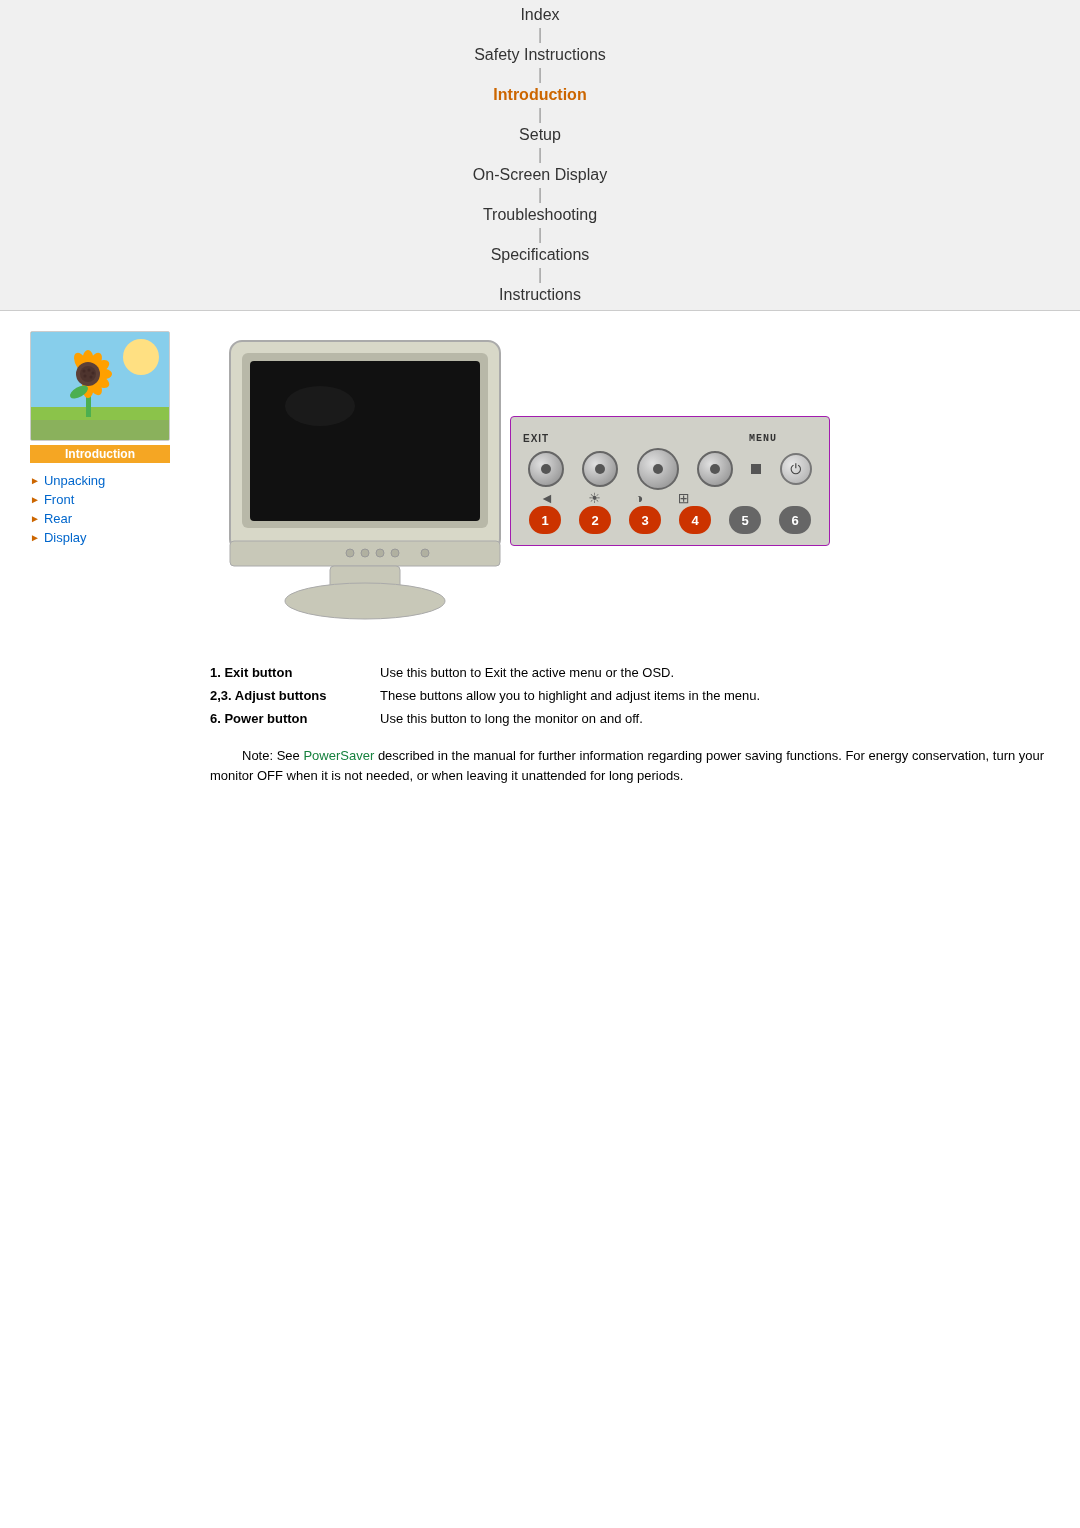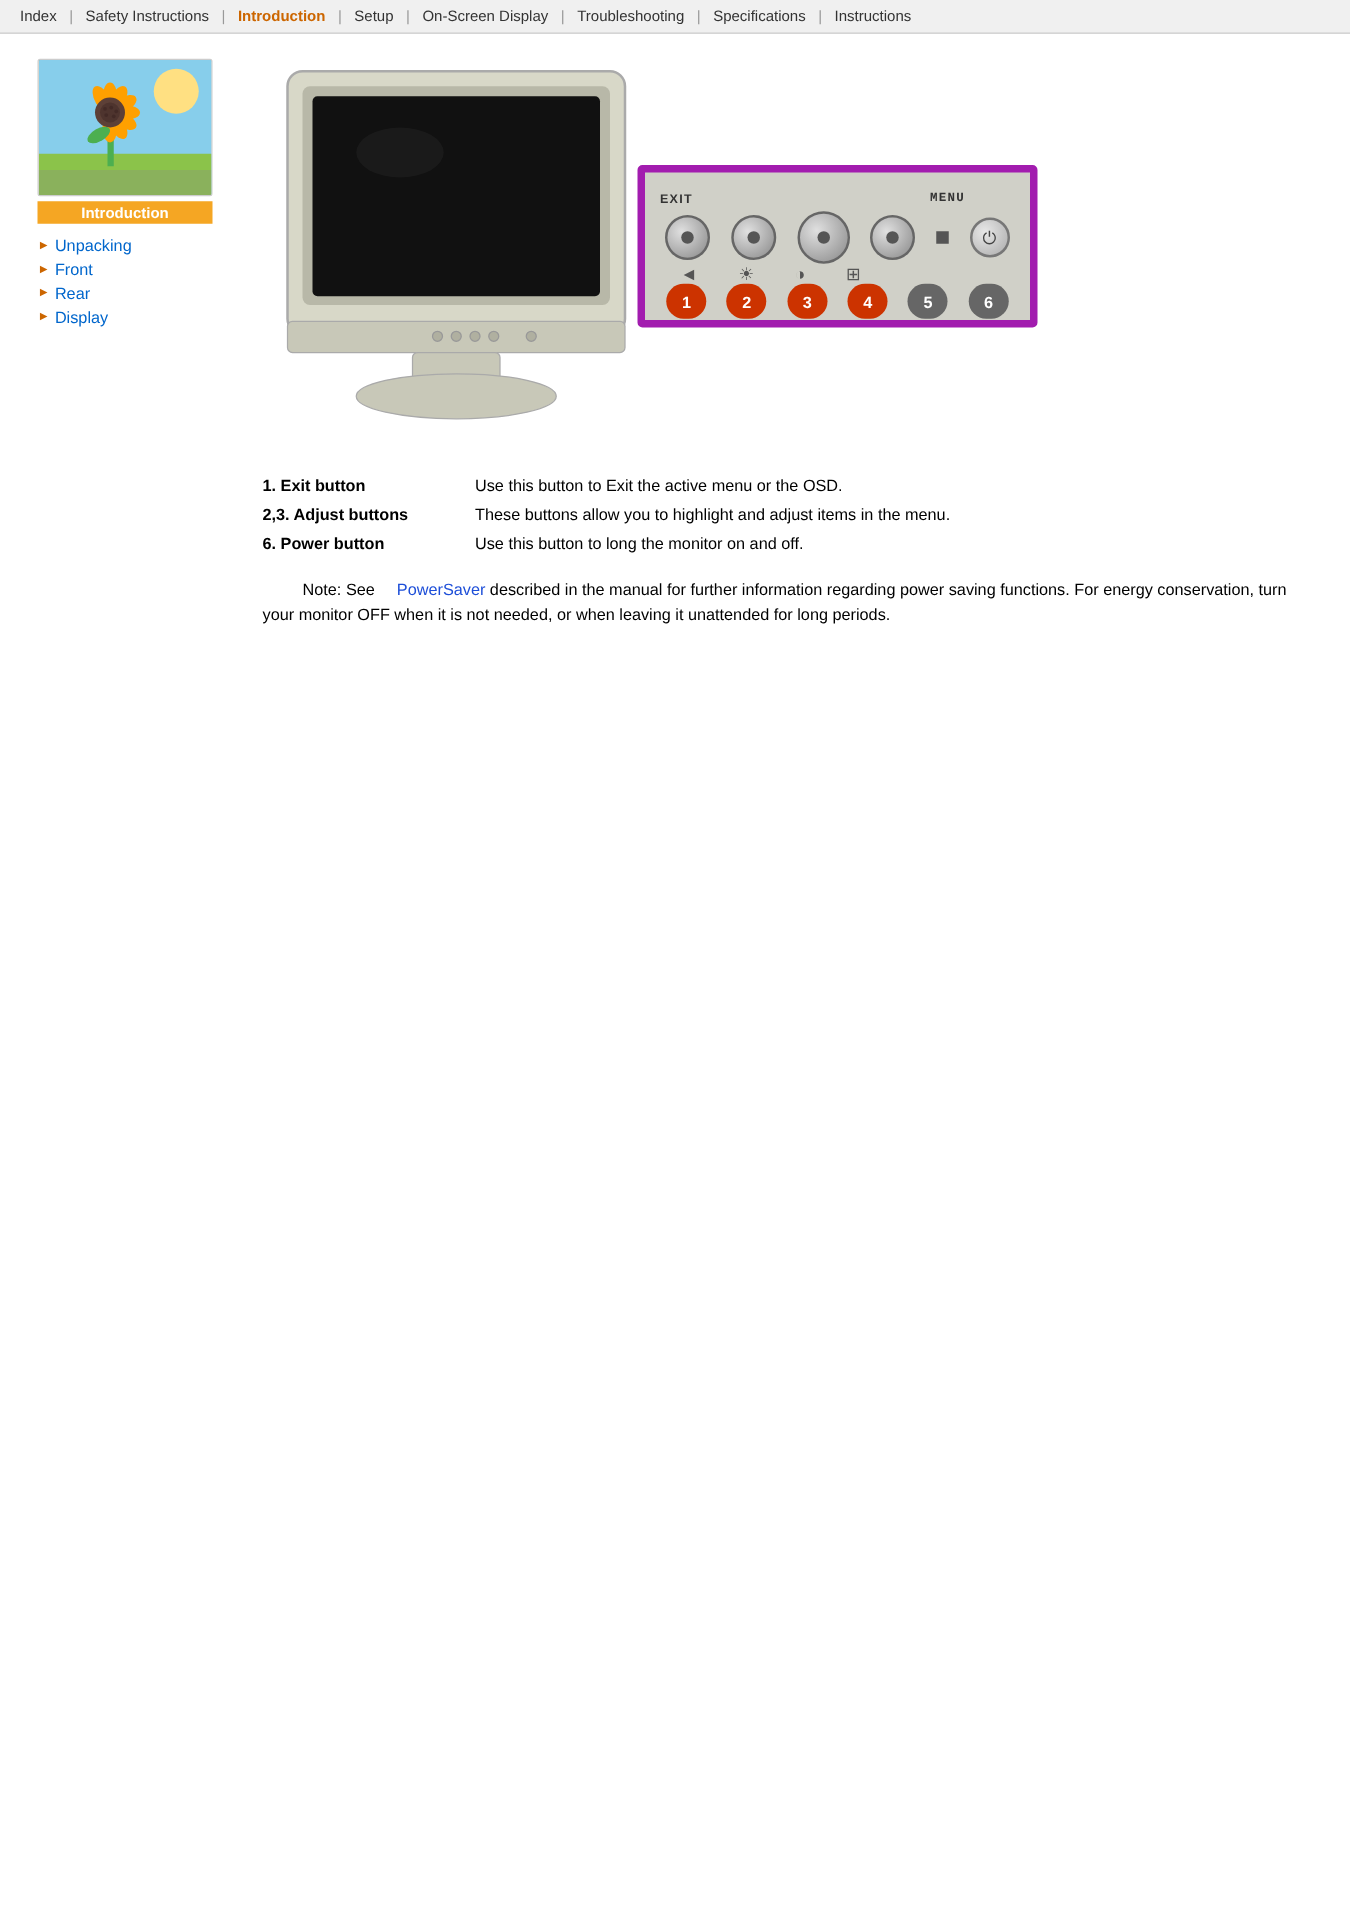"Index" .nav-bar { flex-direction: none -> column; font-size: 12px -> 16px }
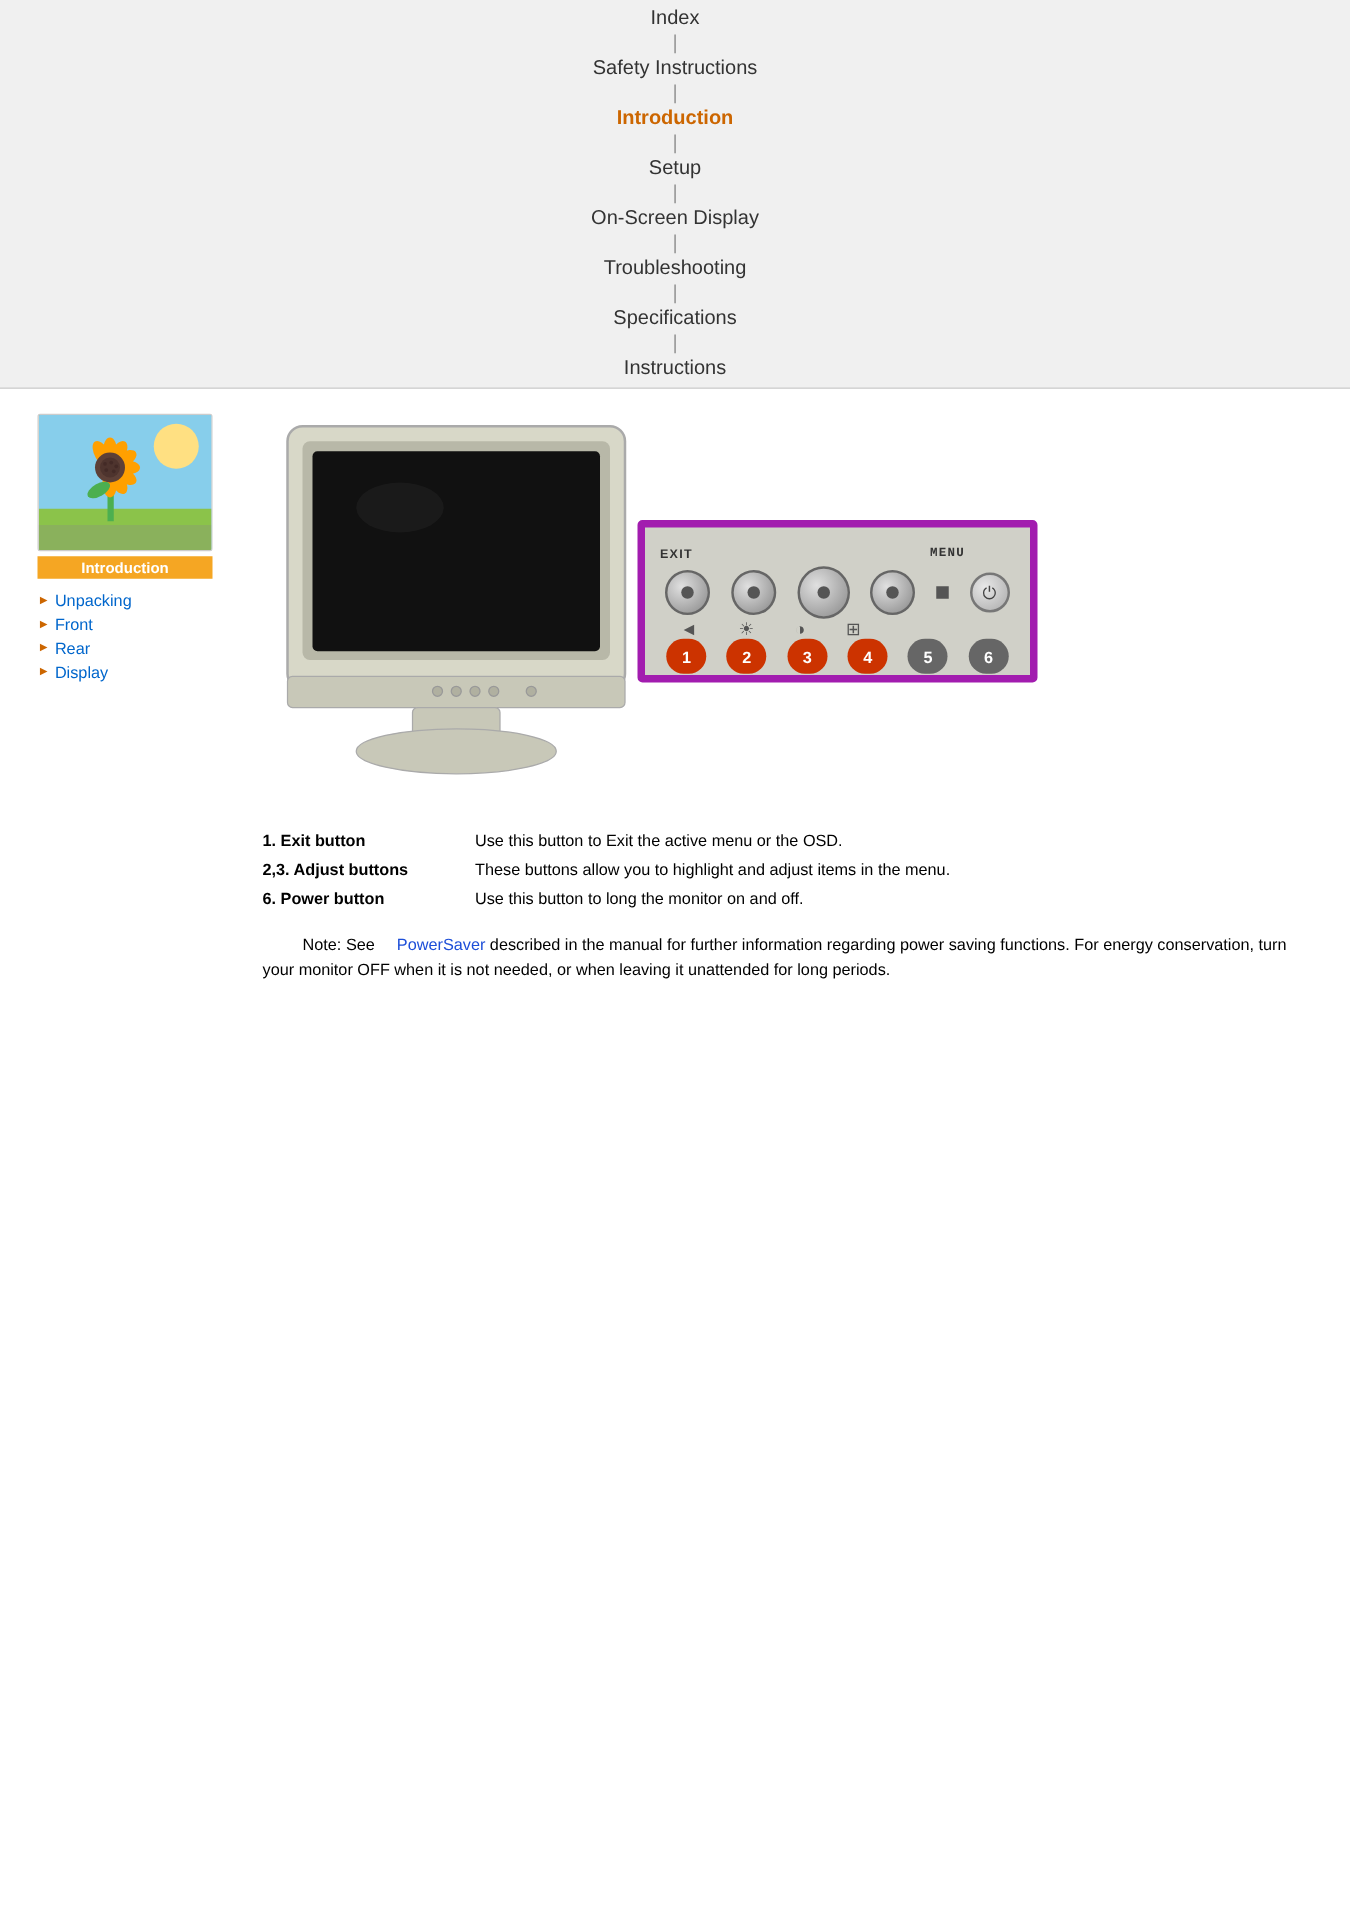"EXIT" .controls-panel { border: 6px solid #a21caf -> 1px solid #a21caf }
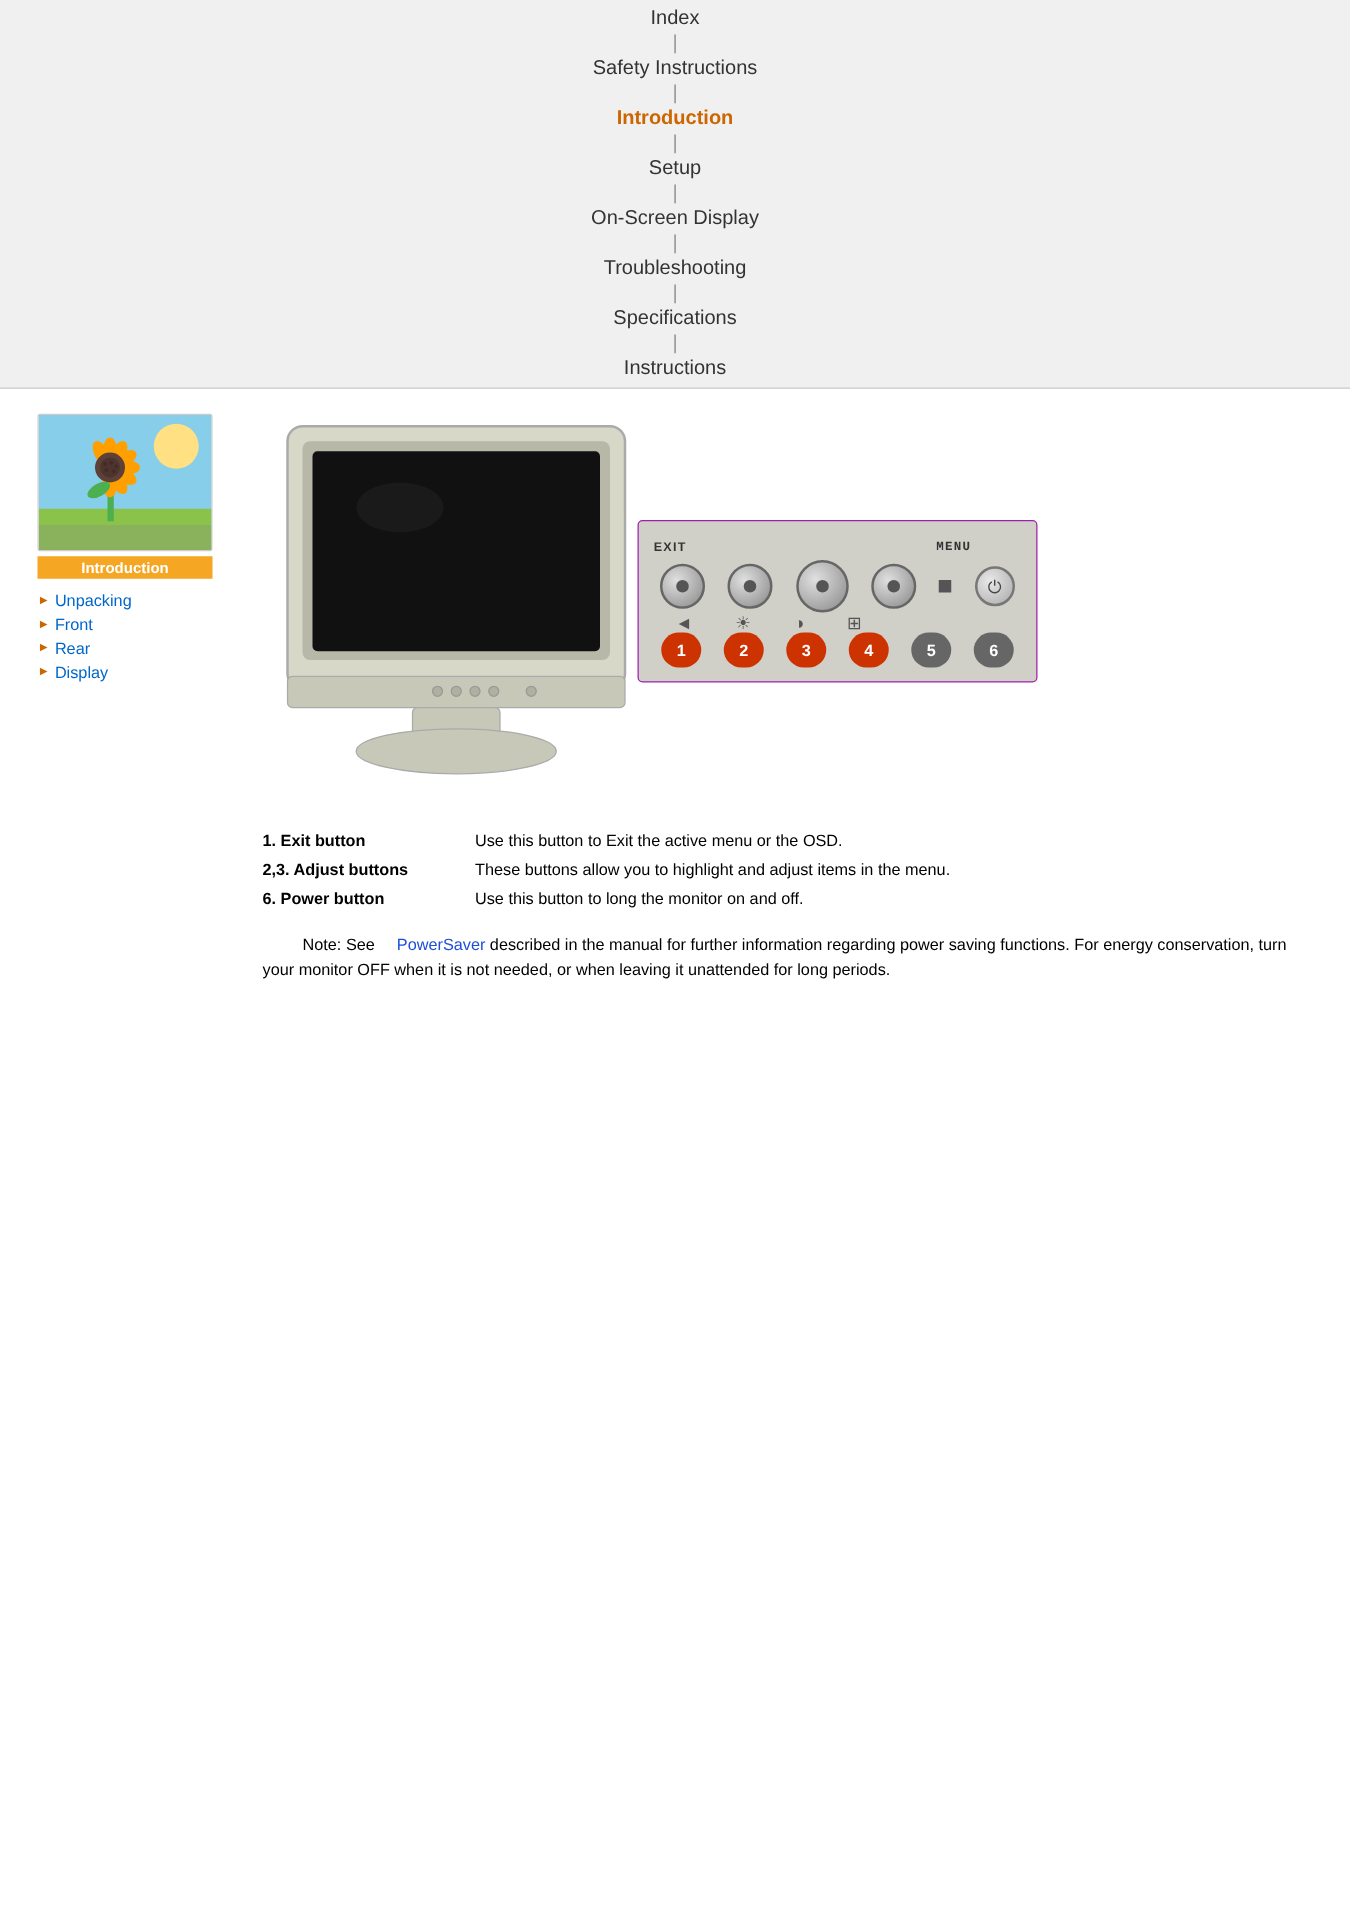"PowerSaver" .note-link { color: #1d4ed8 -> #15803d; margin-left: 14px -> none }
